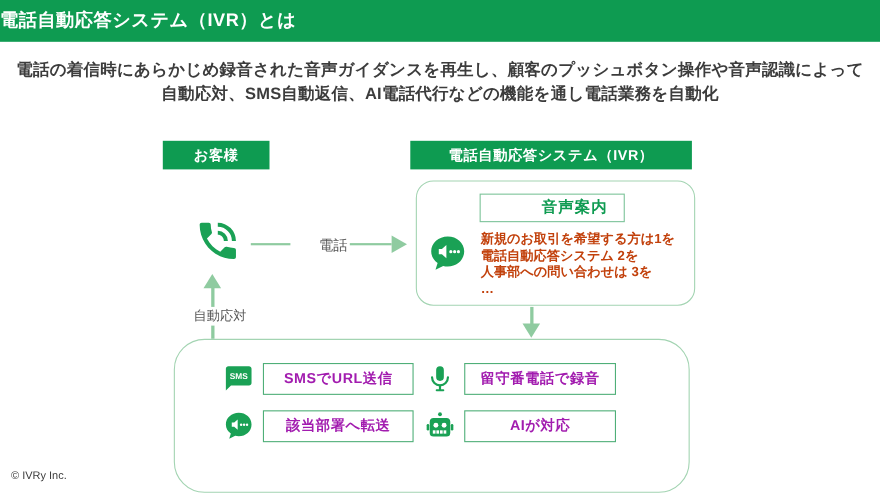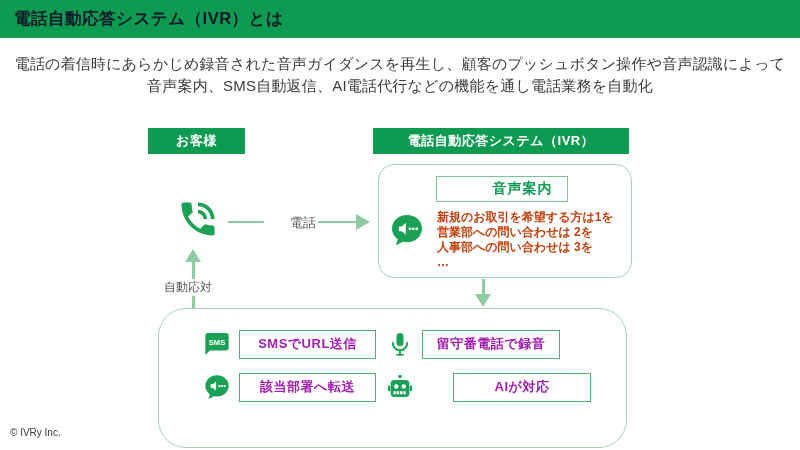"電話自動応答システム（IVR）とは" .topbar h1 { color: #0f172a -> #ffffff; padding-left: 14px -> none }
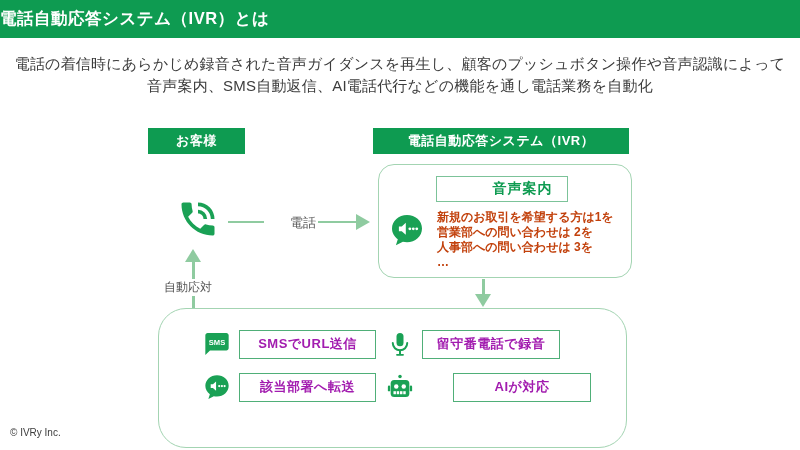"電話の着信時にあらかじめ録音された音声ガイダンスを再生し、顧客のプッシュボタン操" .subtitle { font-weight: 400 -> 700 }
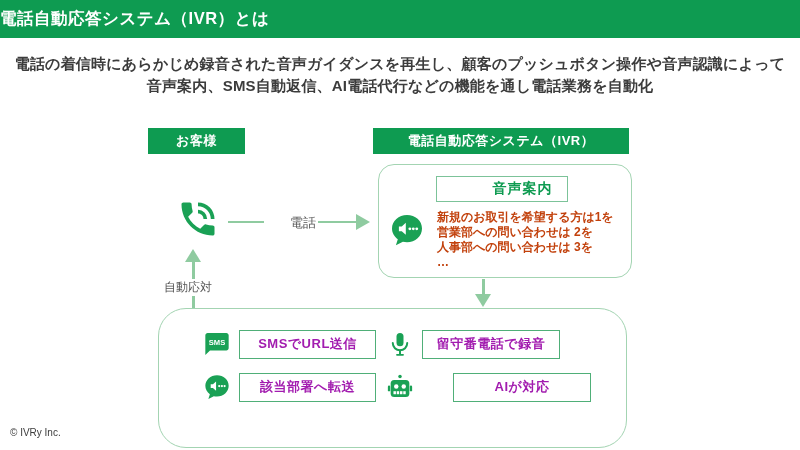"音声案内、SMS自動返信、AI電話代行などの機能を通し電話業務を自動化" span { text: 音声案内 -> 自動応対 }
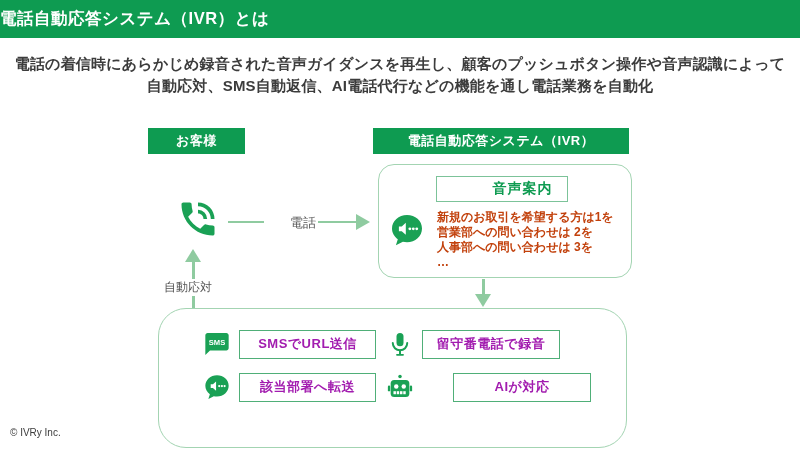"営業部への問い合わせは 2を" div { text: 営業部への問い合わせは -> 電話自動応答システム }
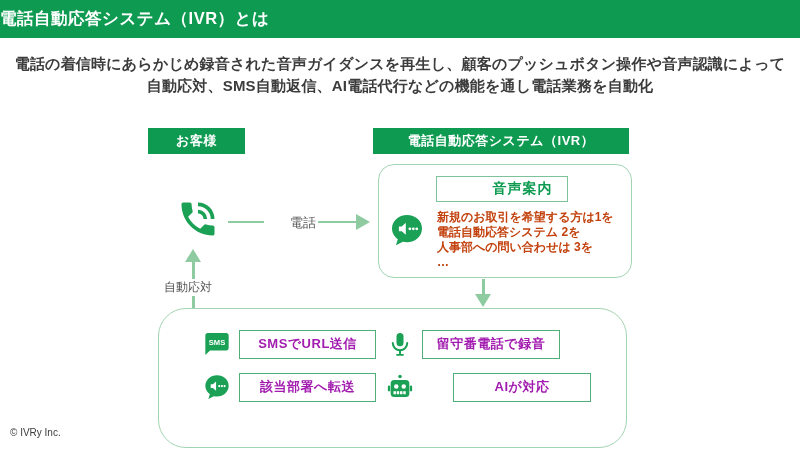"自動応対" .up-label { text-align: left -> right }
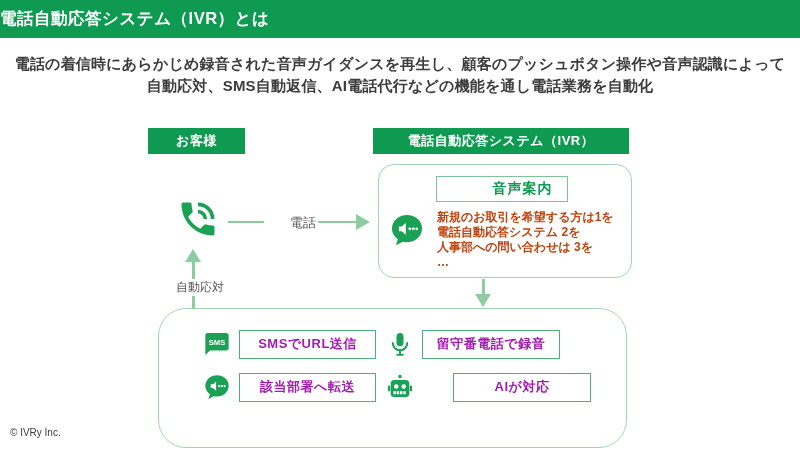"AIが対応" .feature-4 { gap: 31px -> none }
